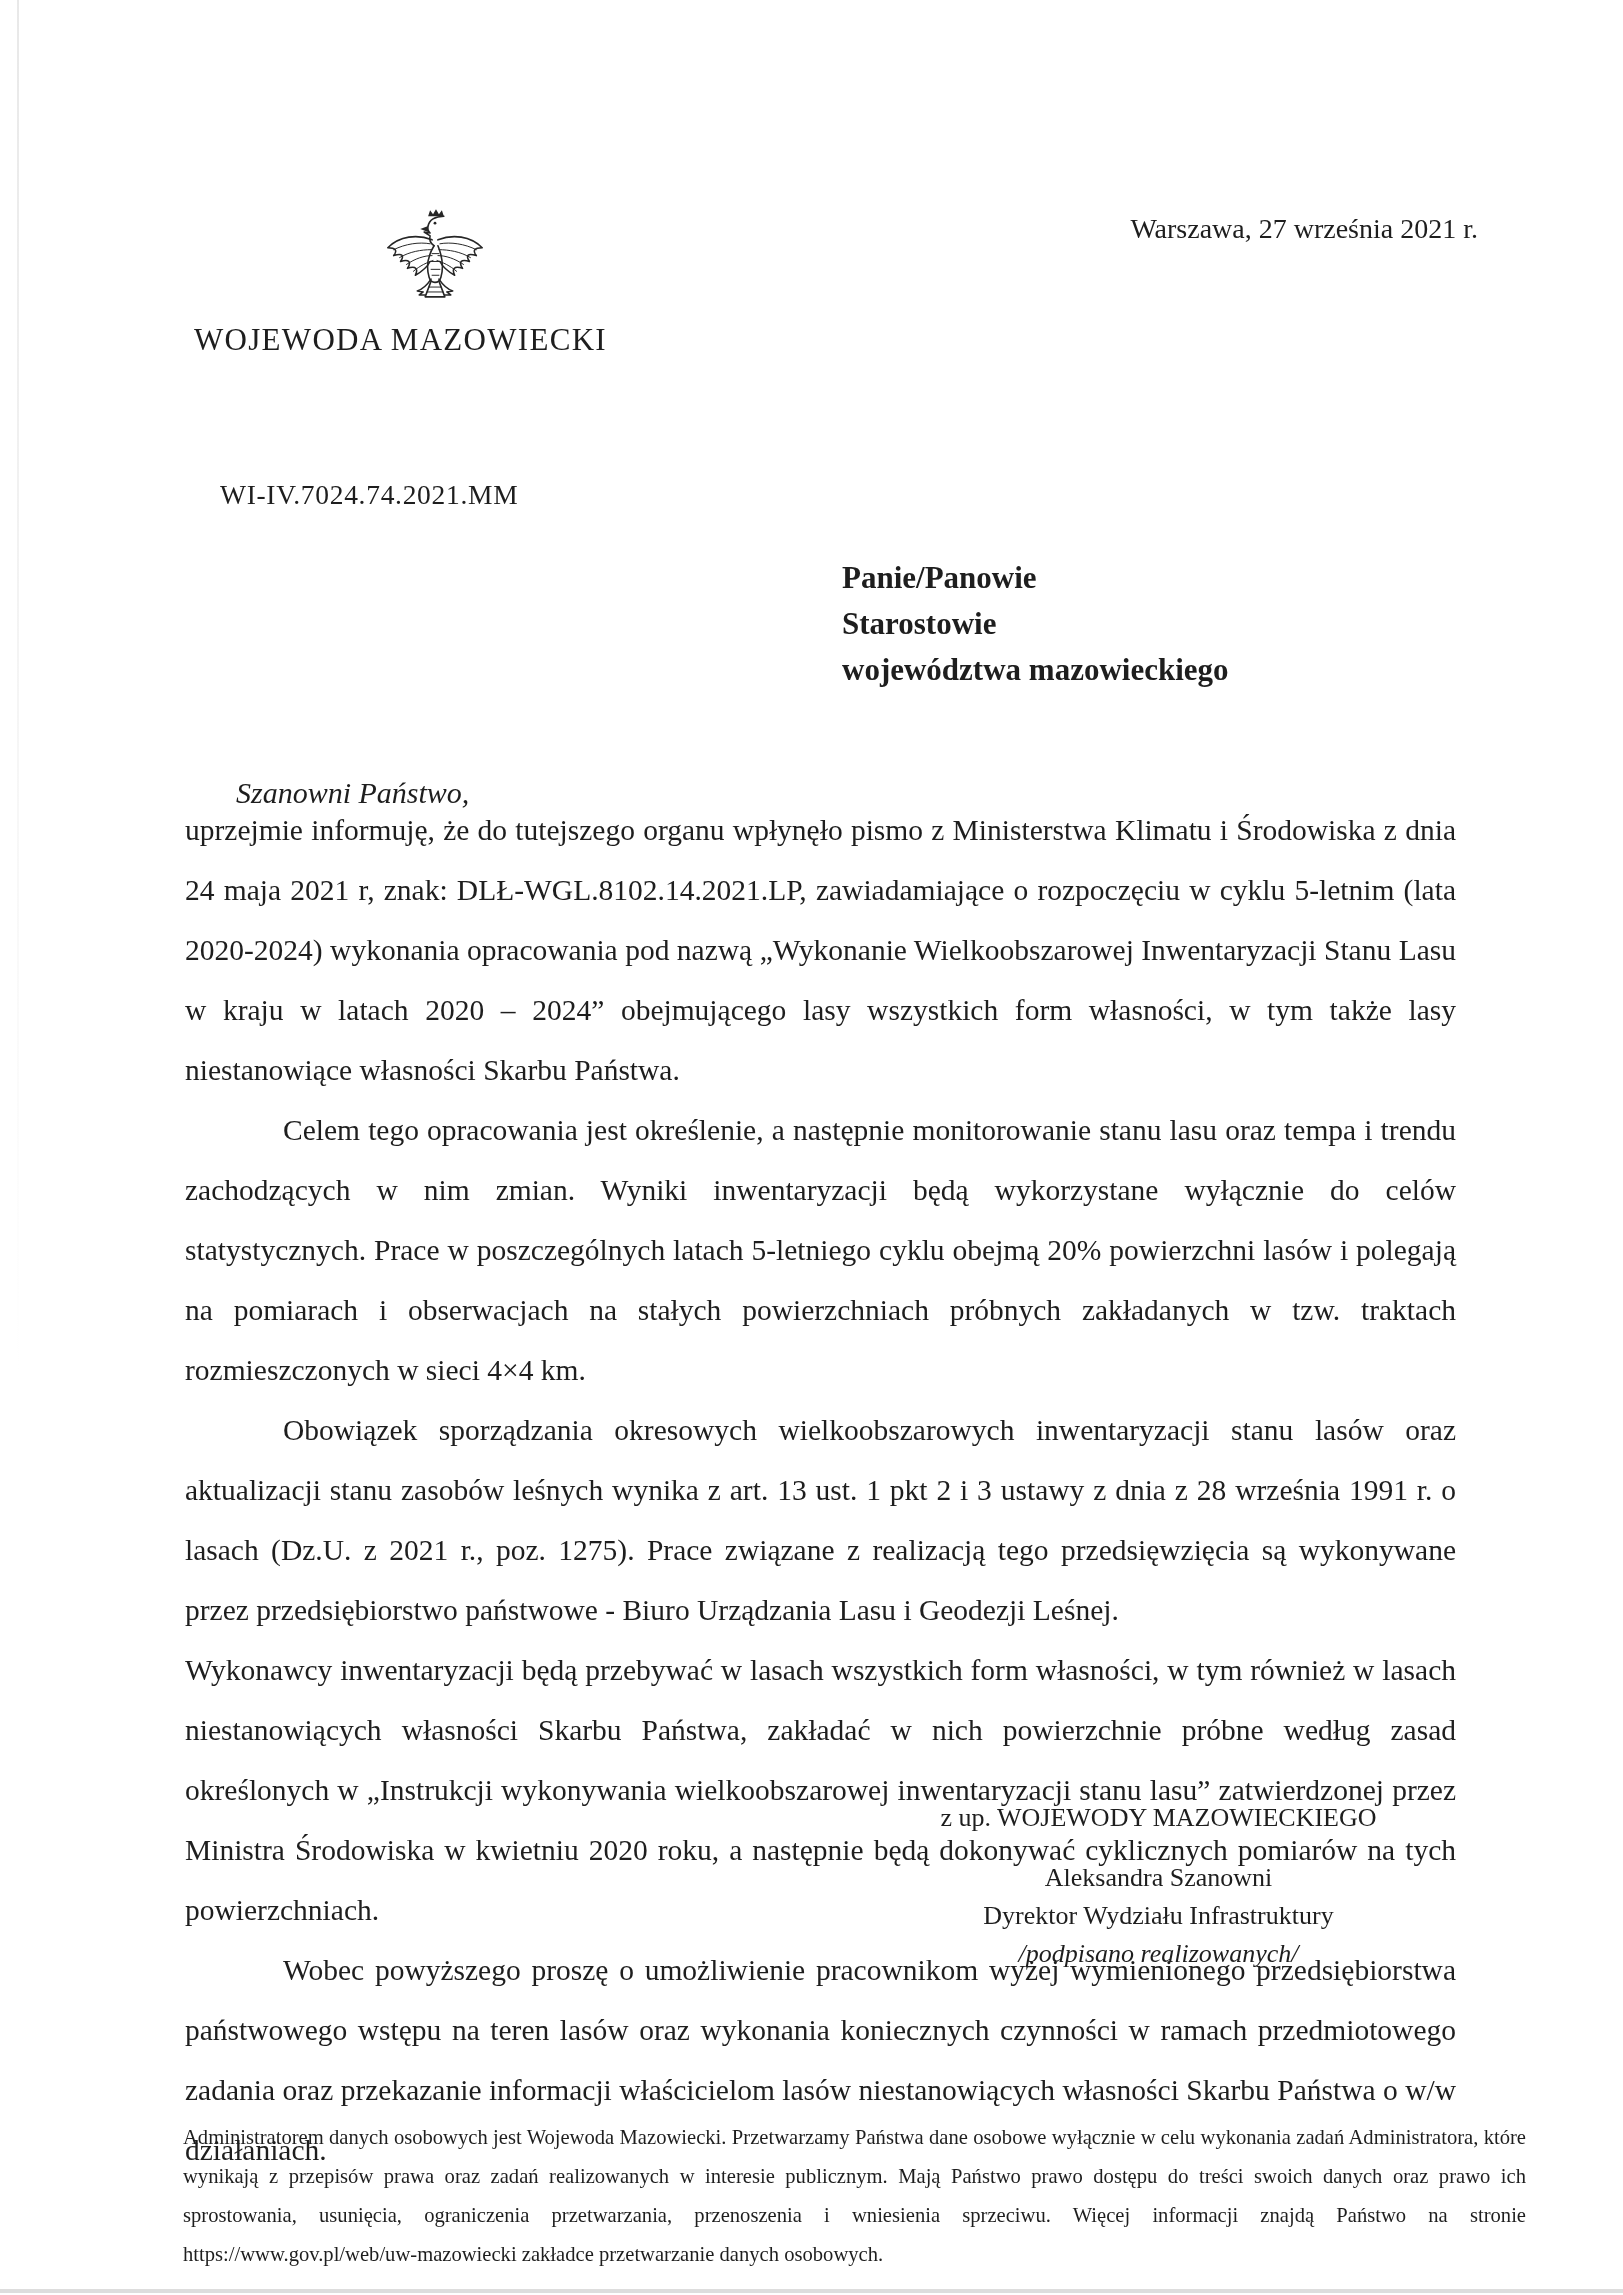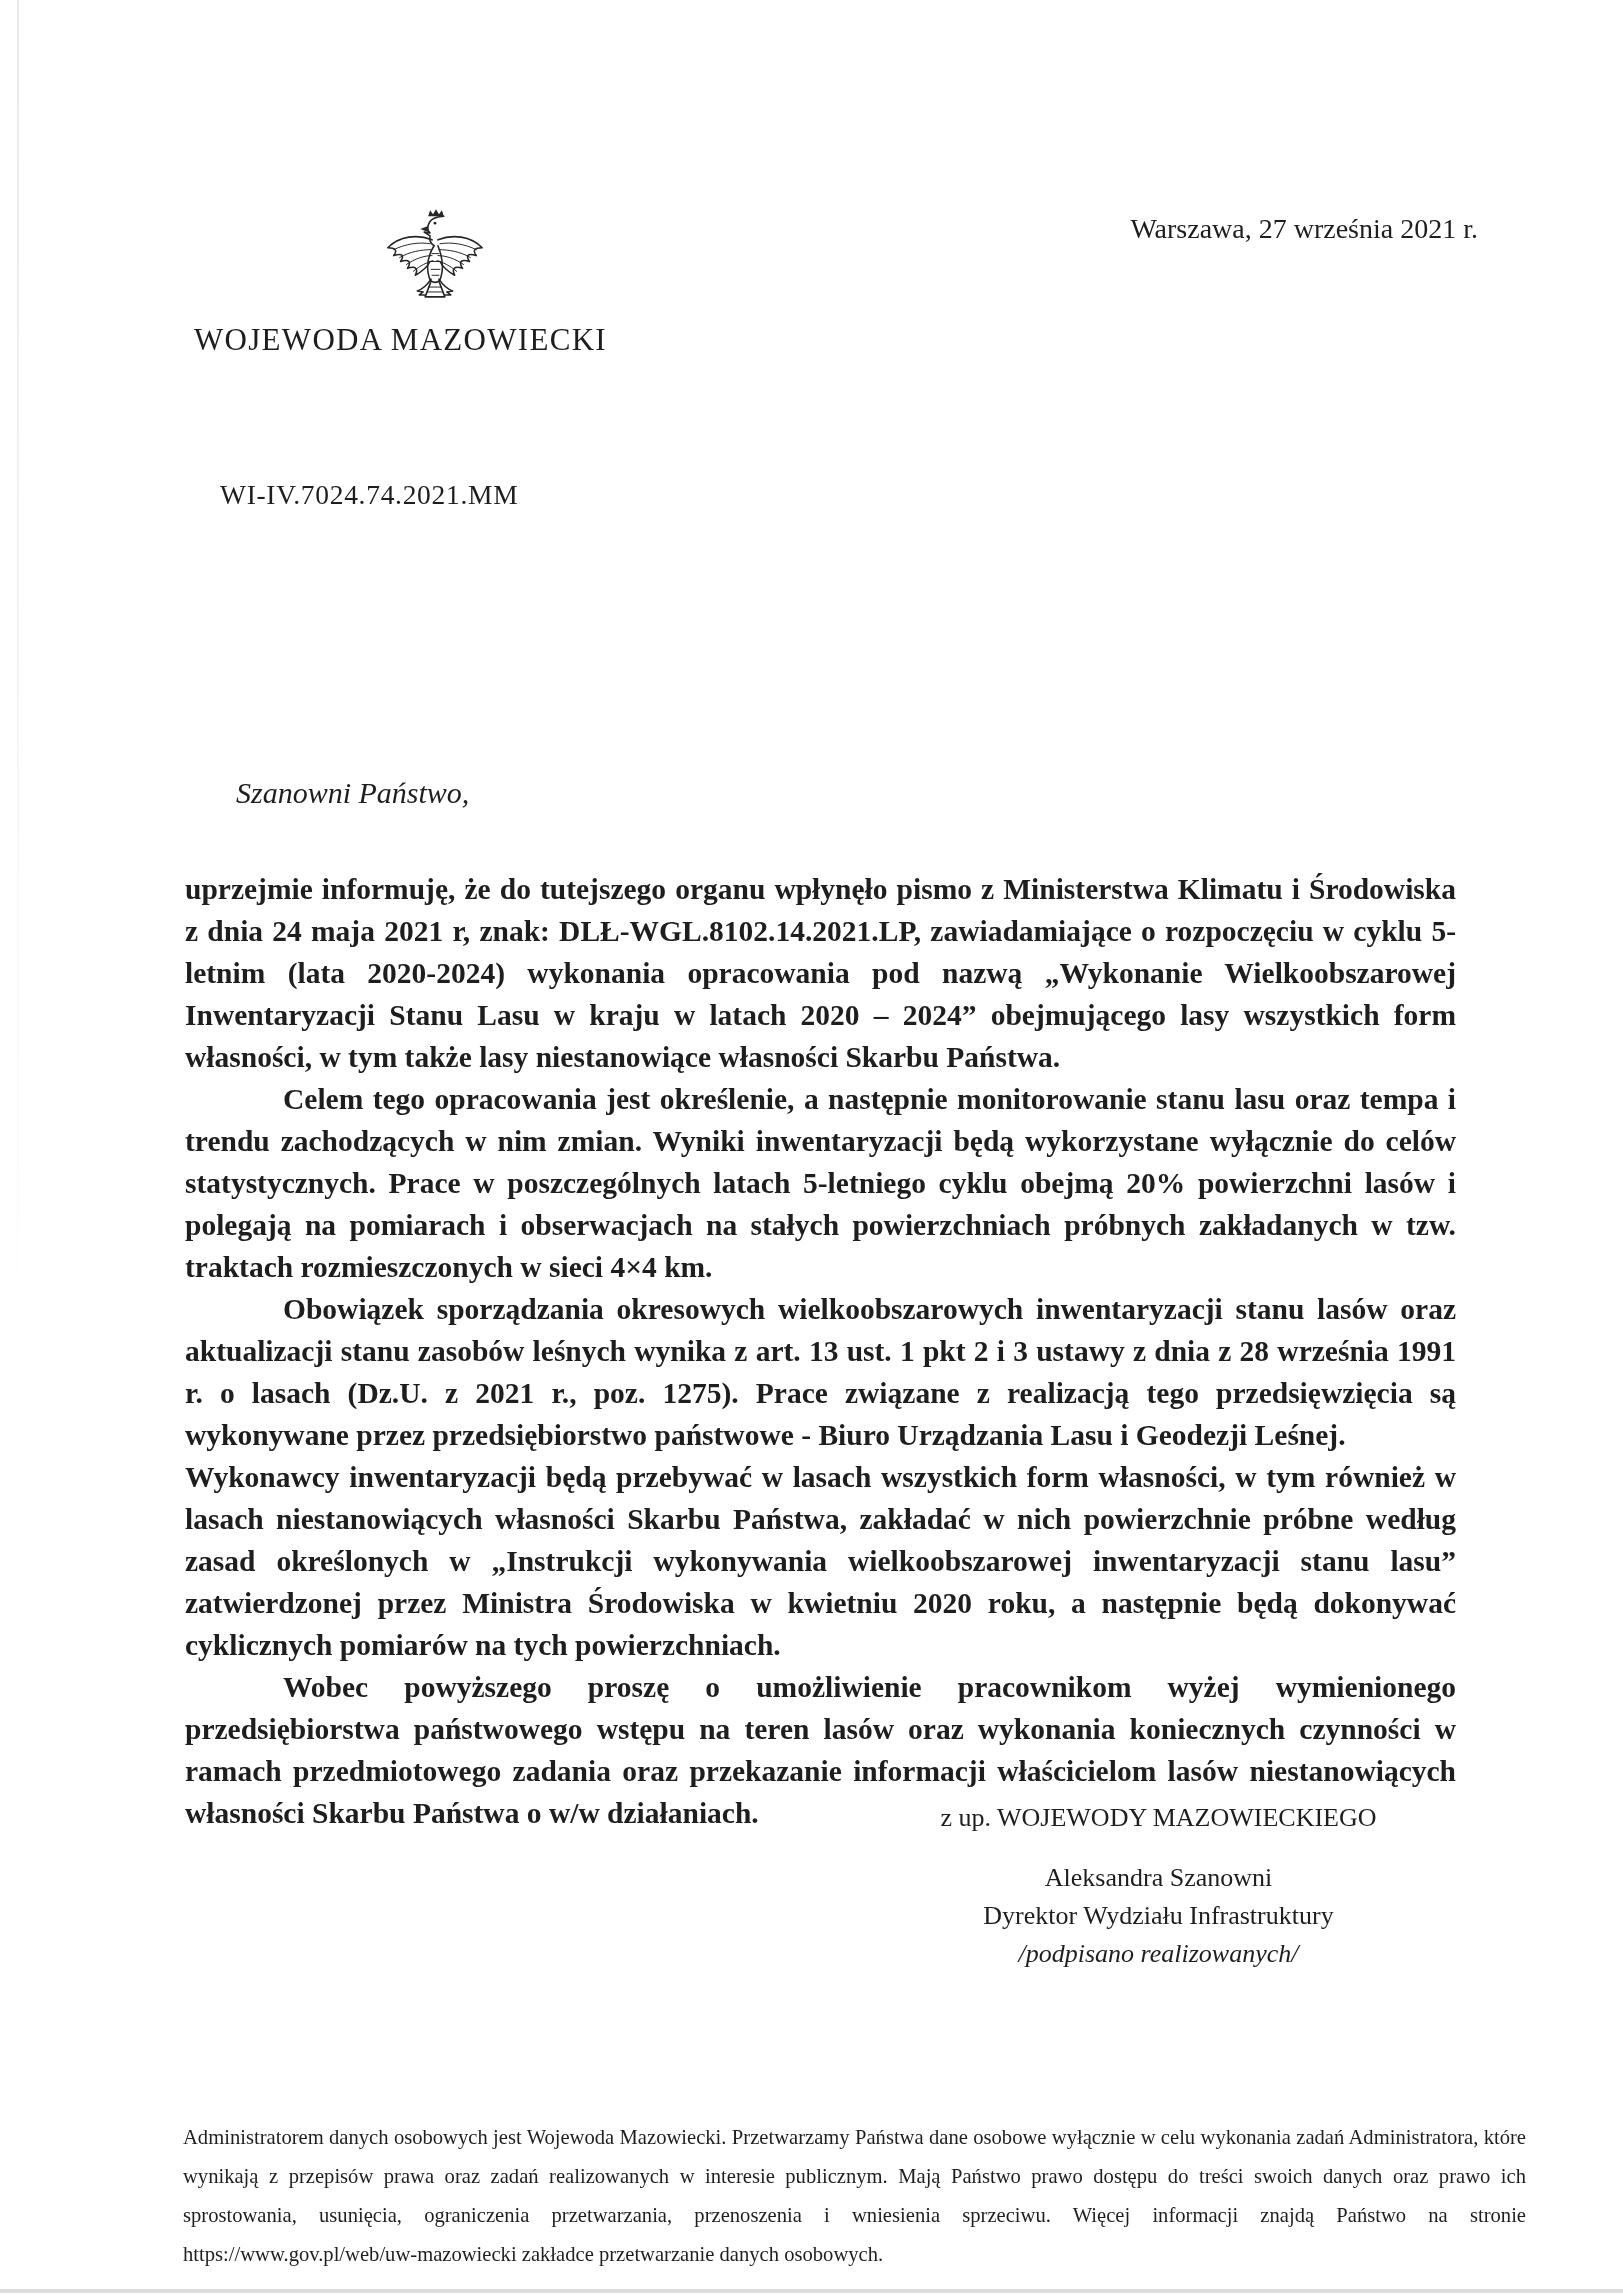"Panie/Panowie" div.addressee { html: none -> <div> <div>Panie/Panowie</div> <div>Starostowie</div> <div>województwa mazowieckiego</div> </div> }
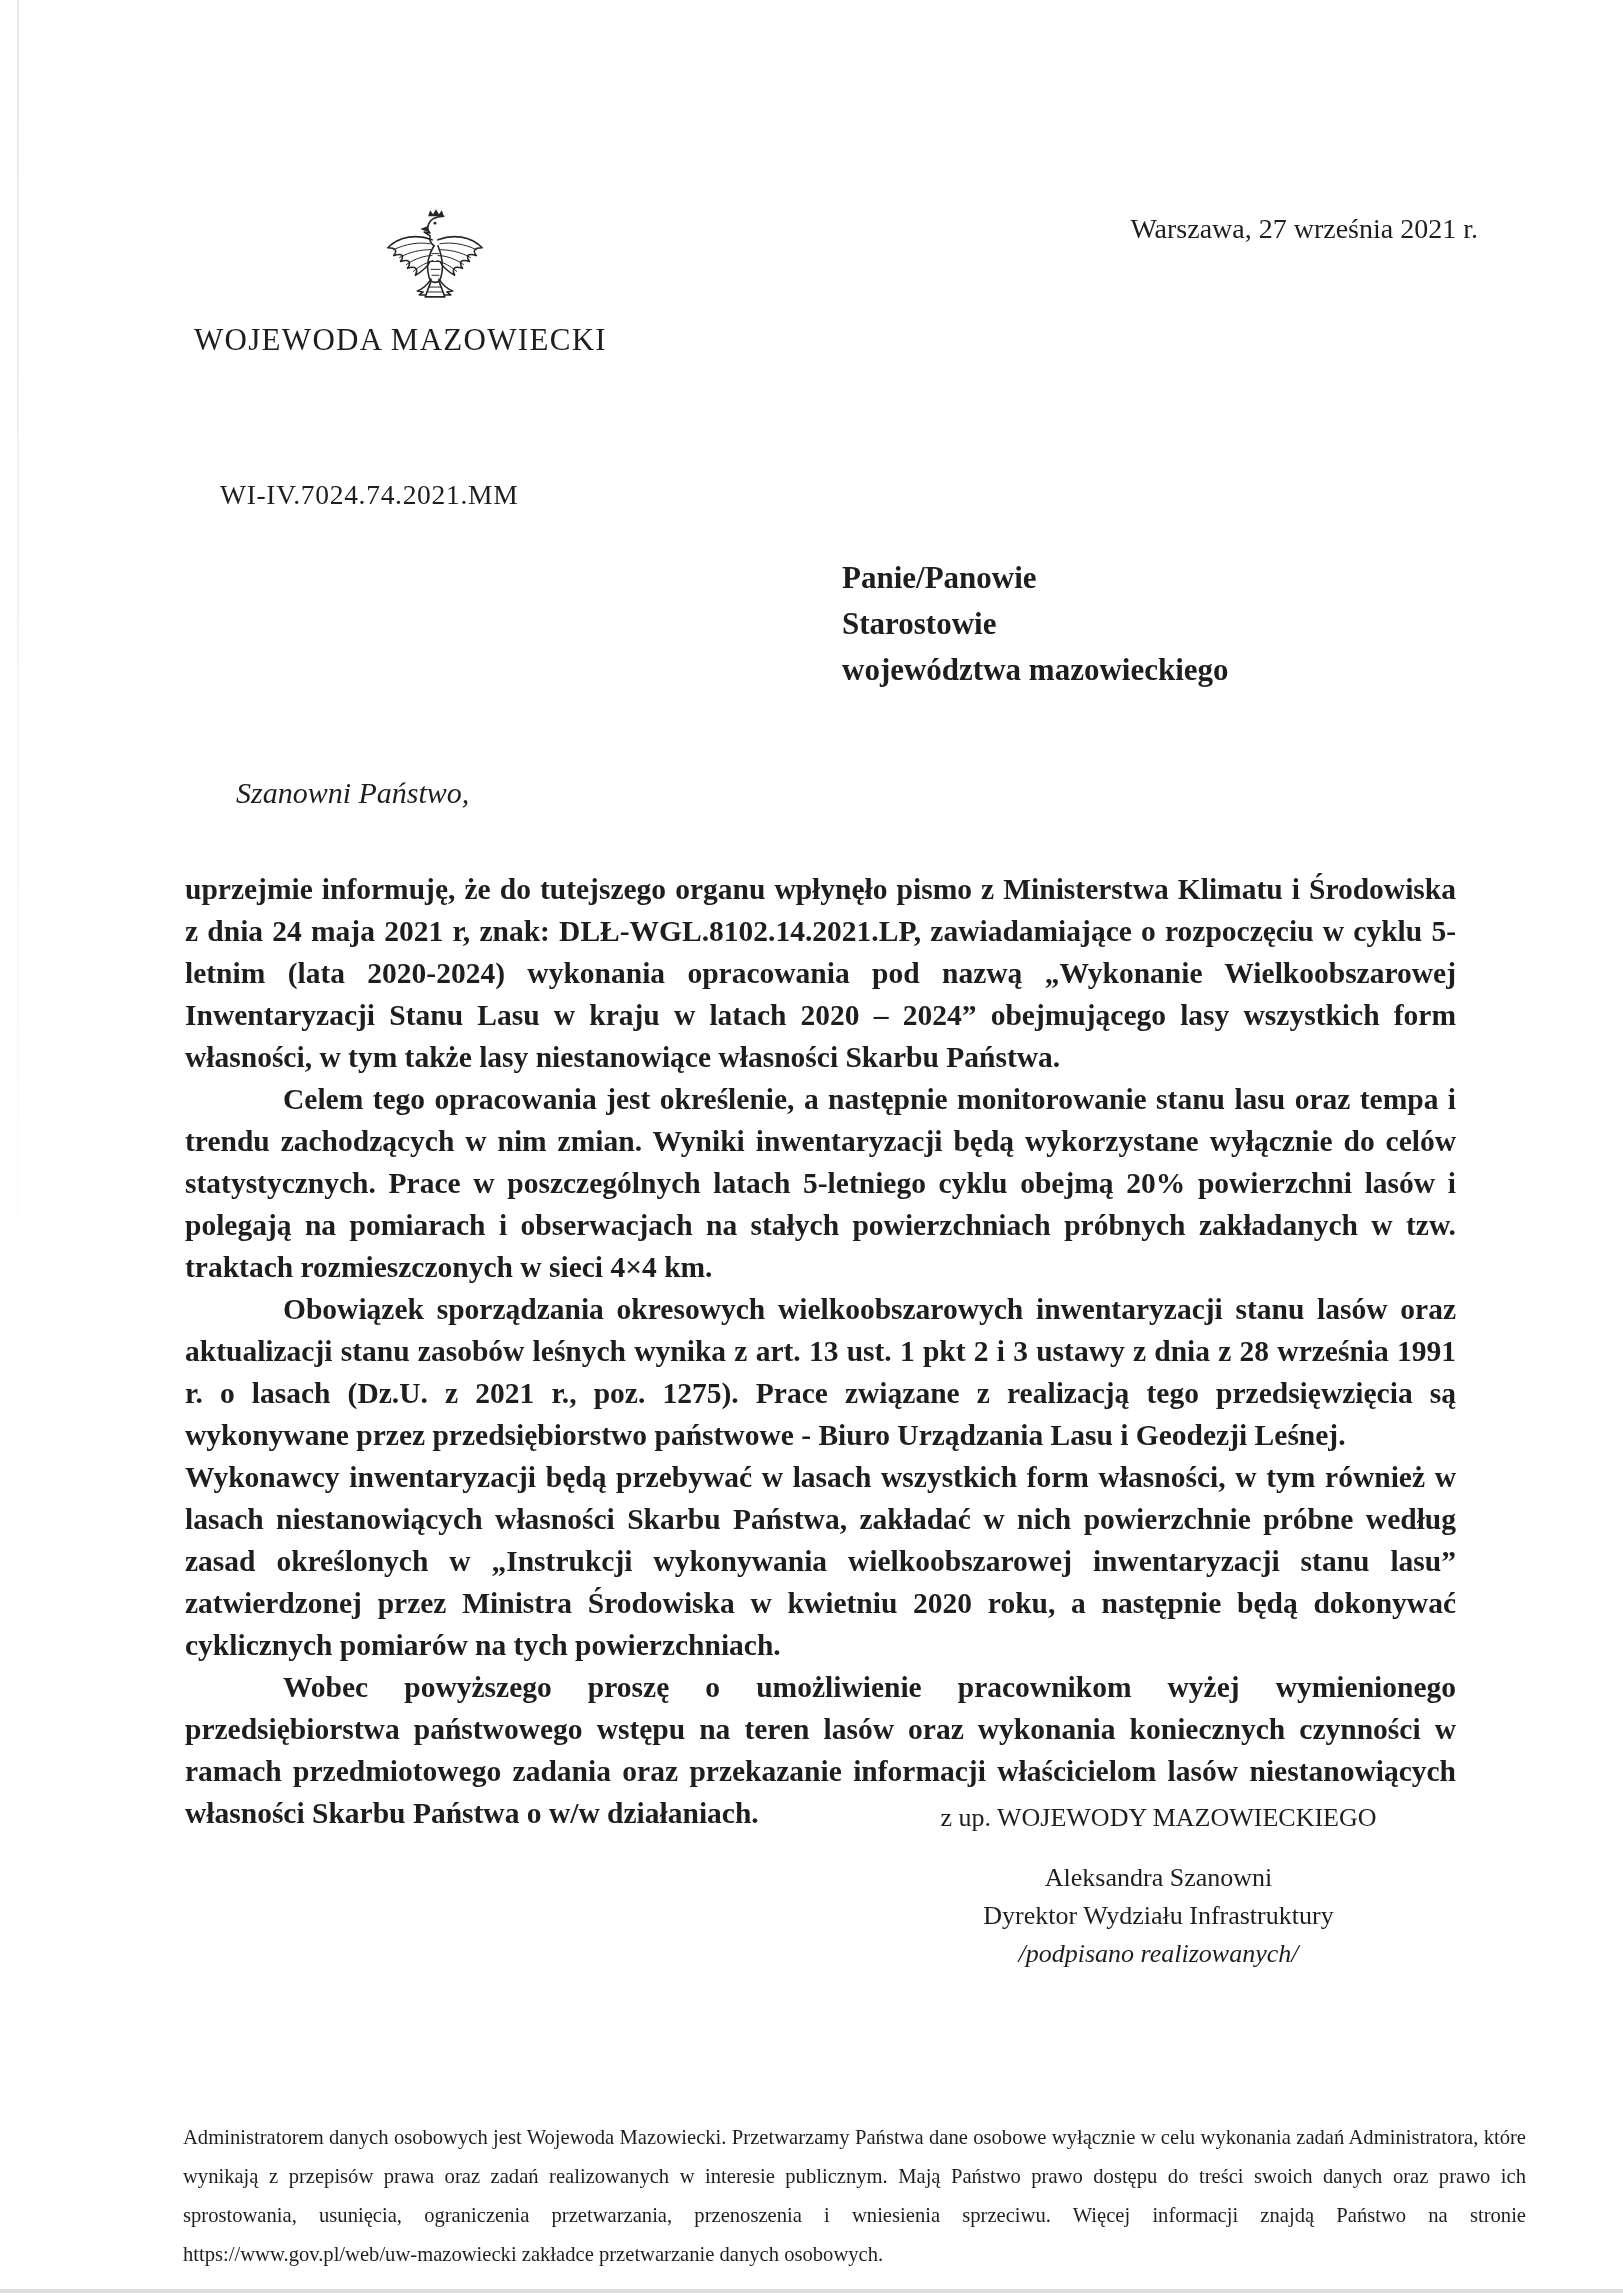"uprzejmie informuję, że do tutejszego" .body-text { font-weight: bold -> none; line-height: 42px -> 60px; top: 868px -> 800px }
